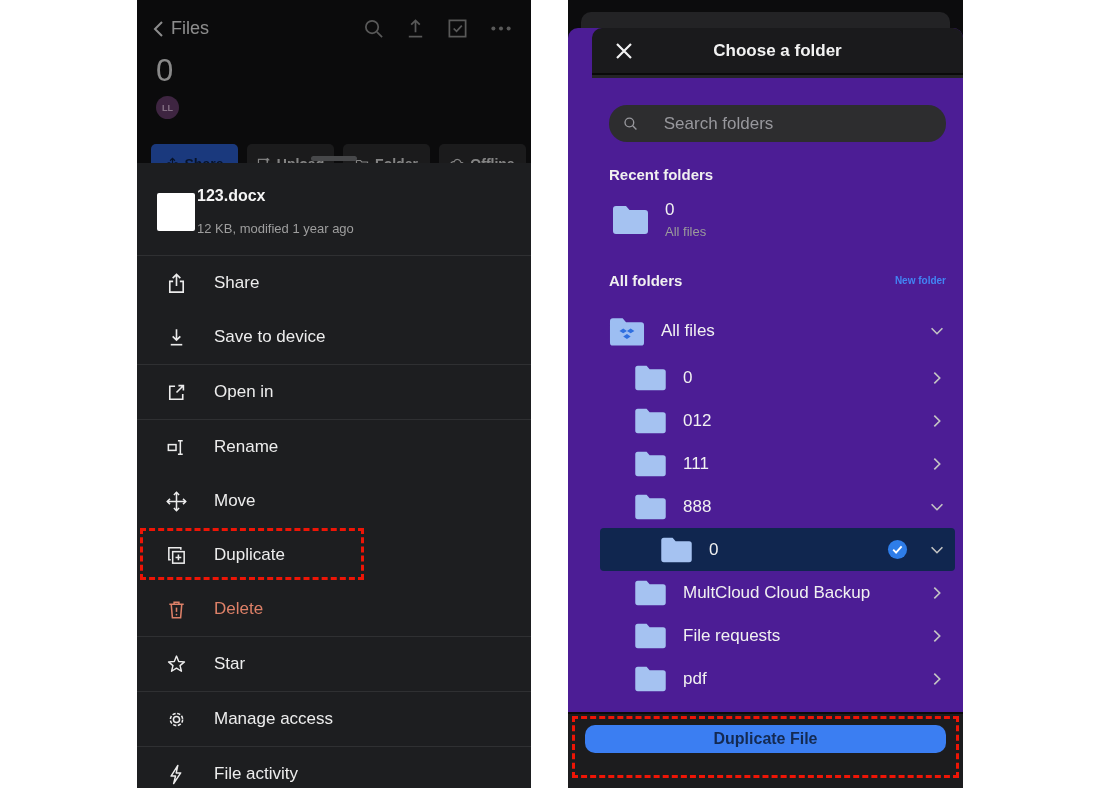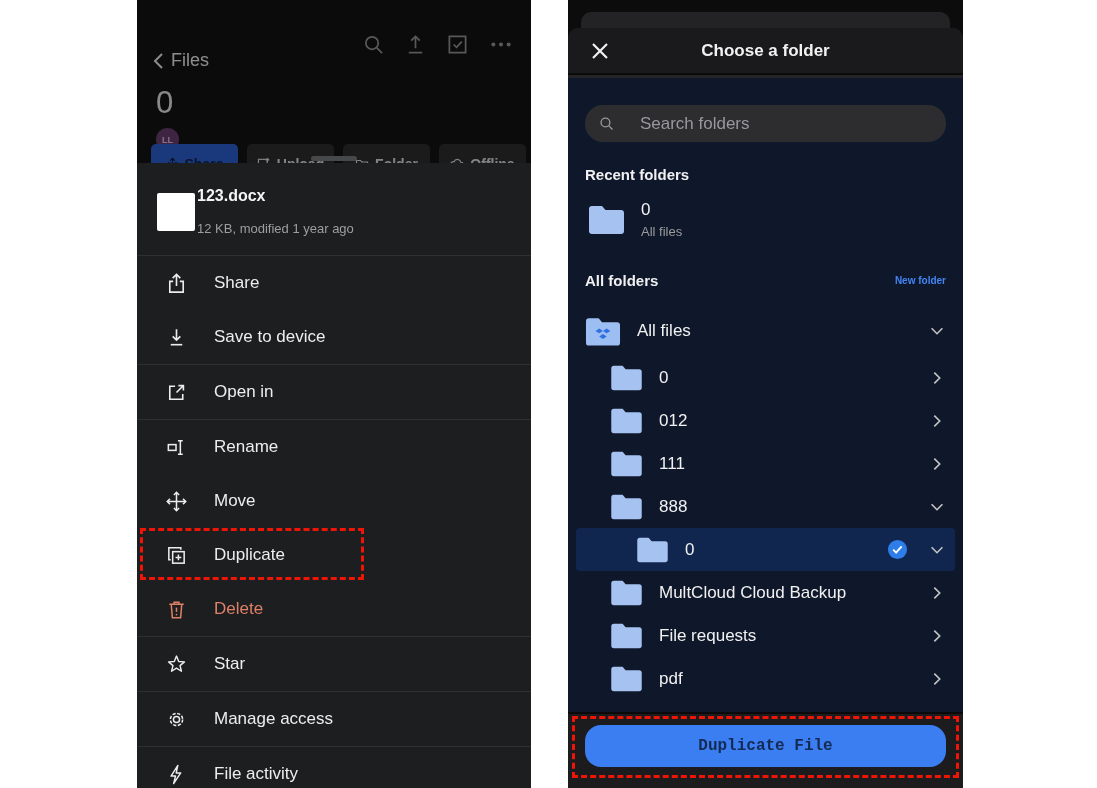"Files" .l-back { margin-top: 32px -> none }
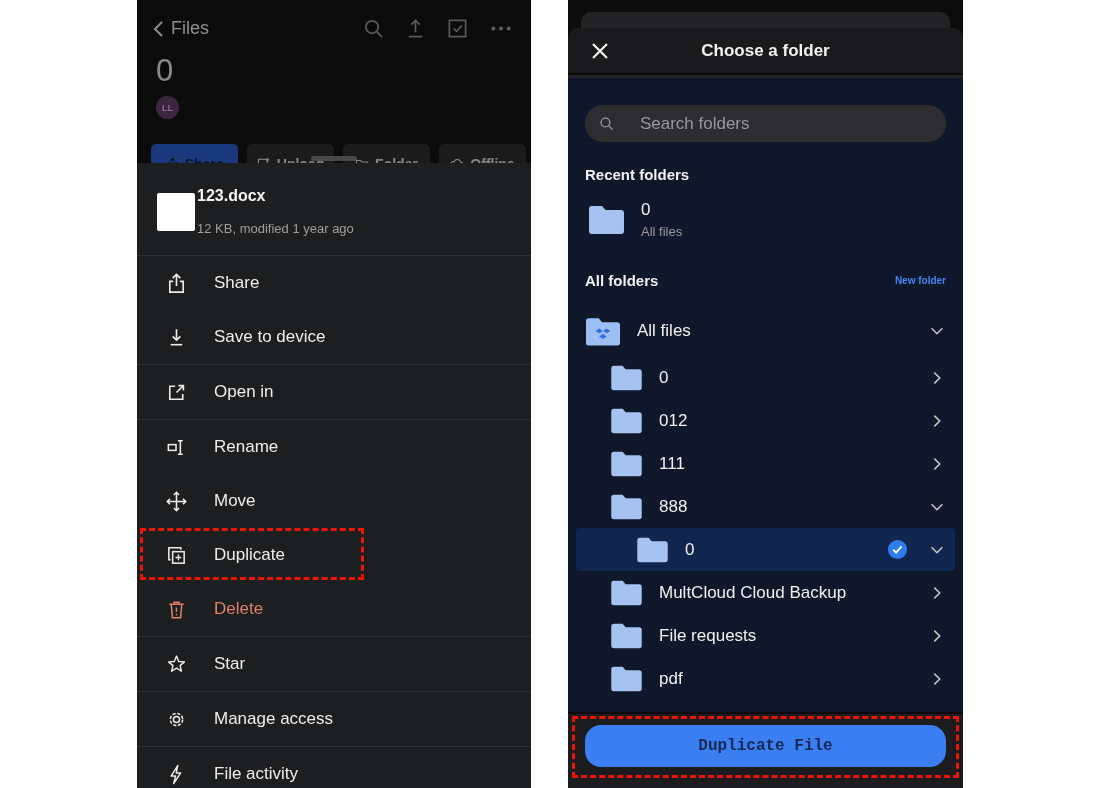"Choose a folder" .r-sheet { background: #0f172a -> #4c1d95; padding-left: none -> 24px }
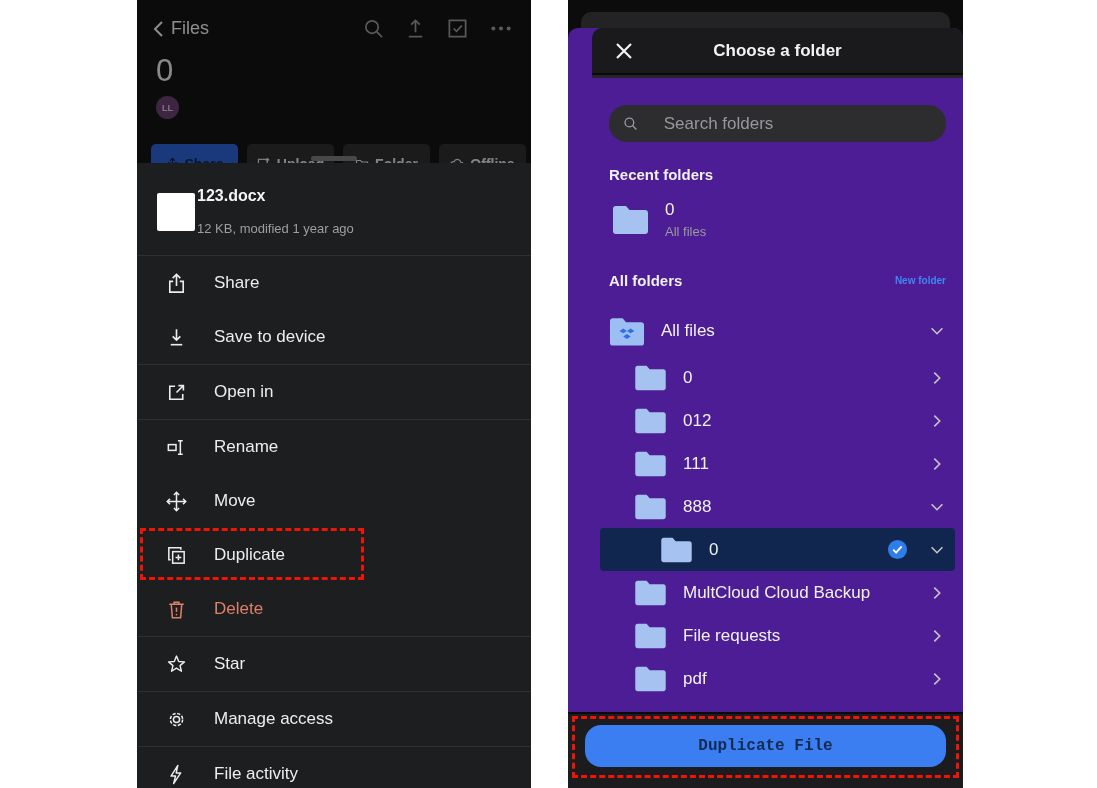"Duplicate File" .r-dup-btn { border-radius: 16px -> 10px; font-family: Liberation Mono, monospace -> Liberation Sans, sans-serif; height: 42px -> 28px }
